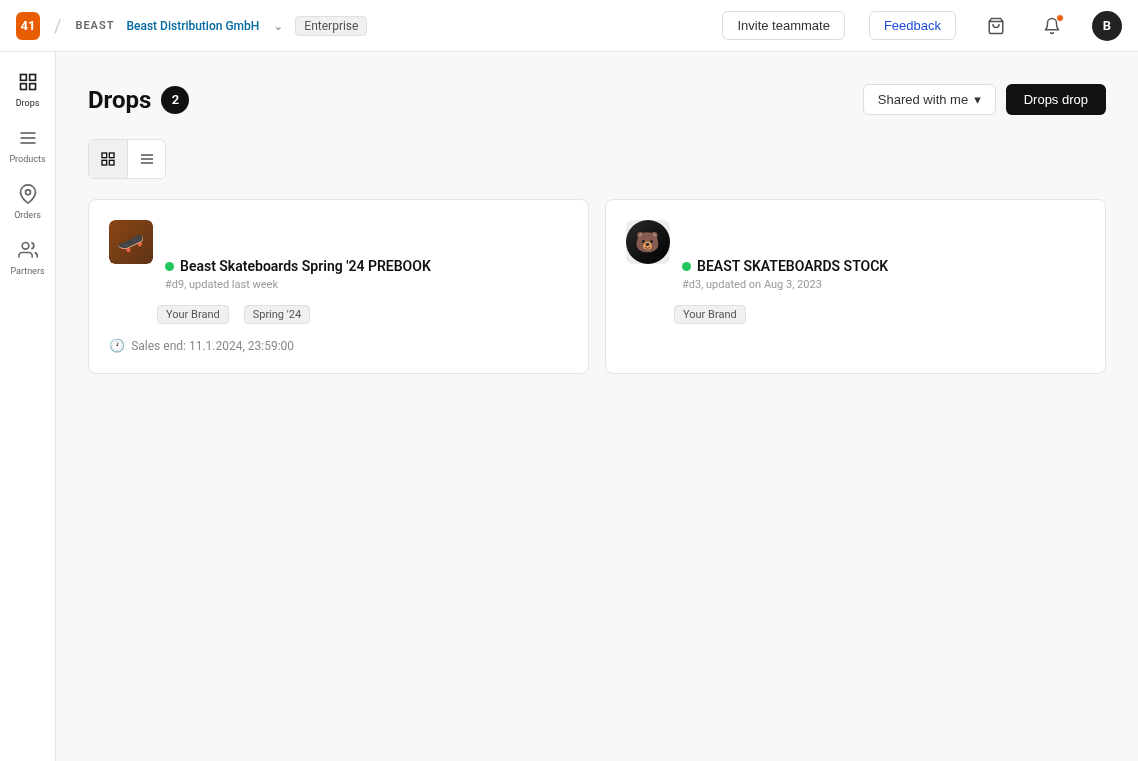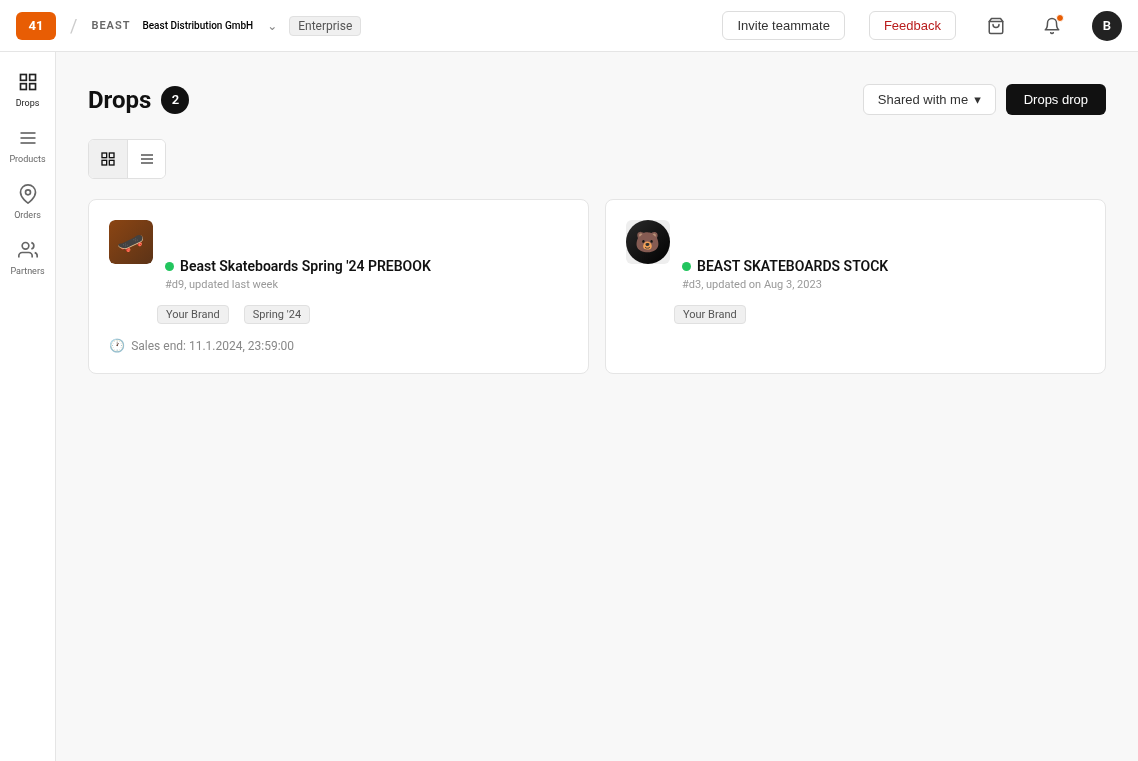"41" .logo-circle { width: 40px -> 24px }
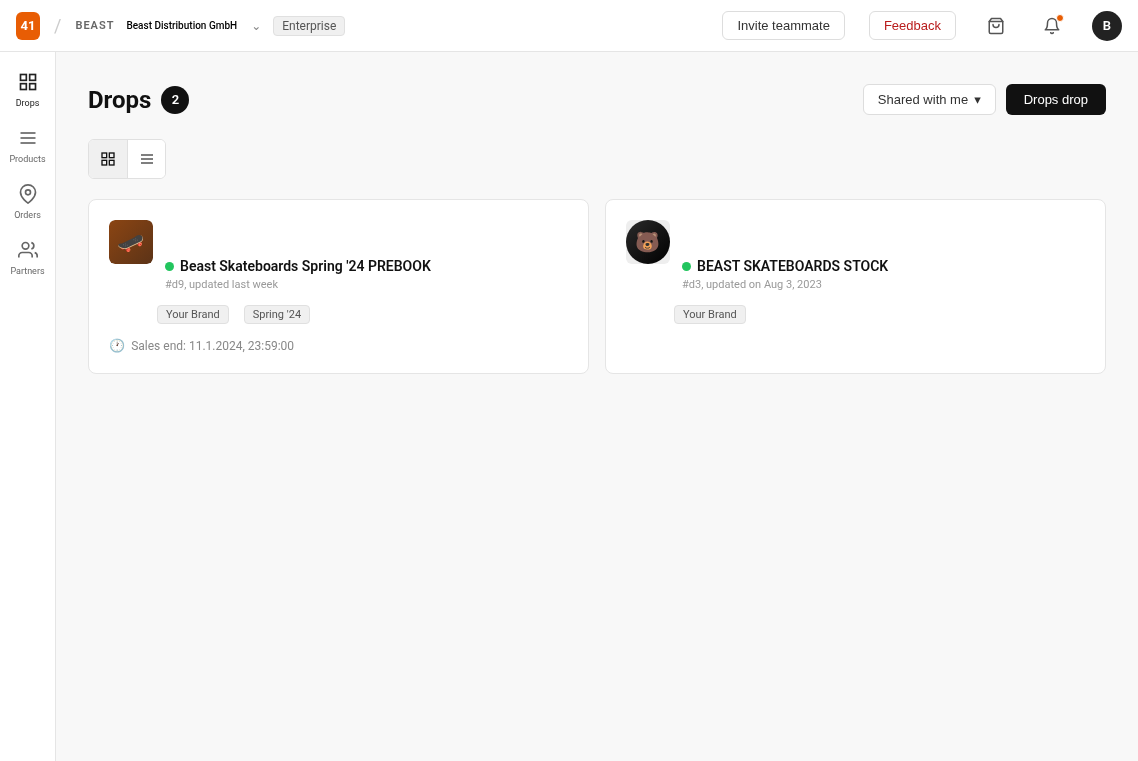"Beast Distribution GmbH" .company-name { color: #000000 -> #0369a1; font-size: 10px -> 12px }
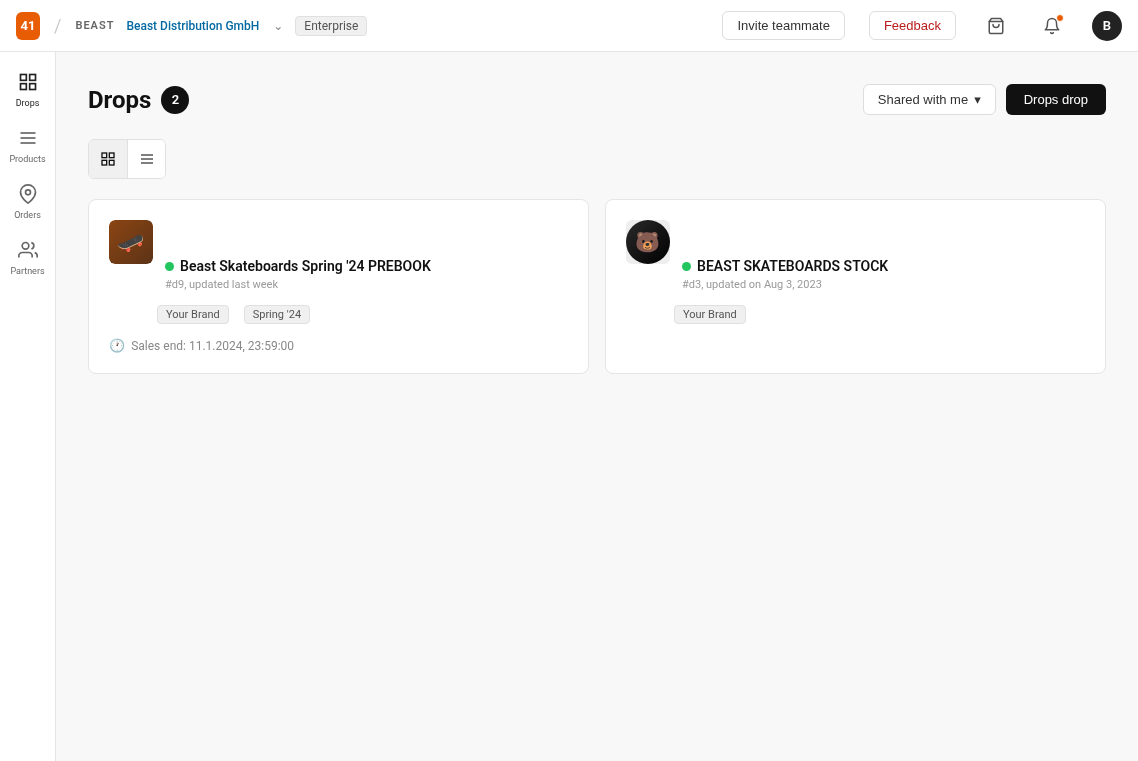"Feedback" .btn-feedback { color: #b91c1c -> #1d4ed8 }
